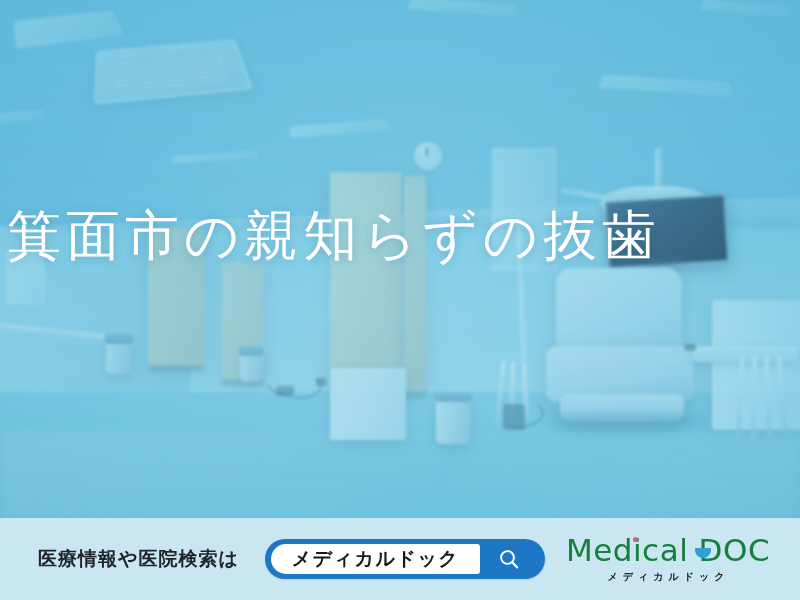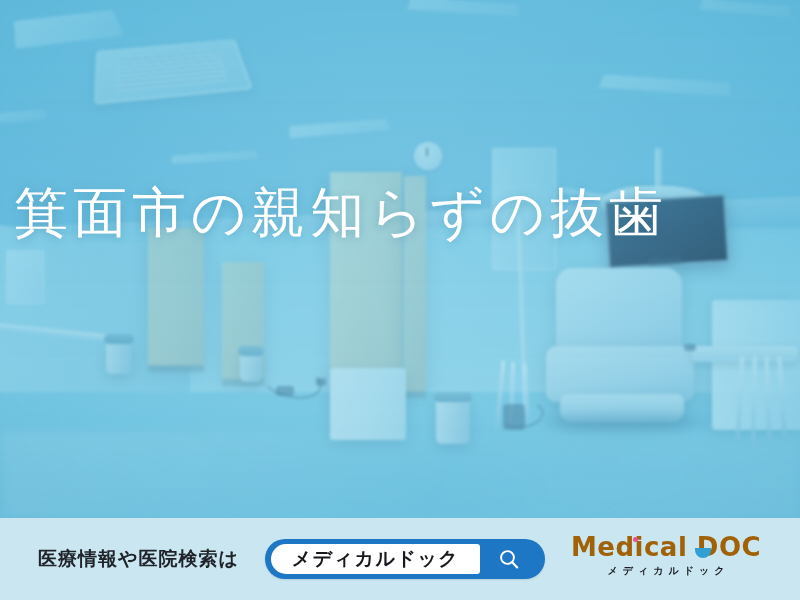"箕面市の親知らずの抜歯" .title-wrap { text-align: right -> center; top: 179px -> 202px }
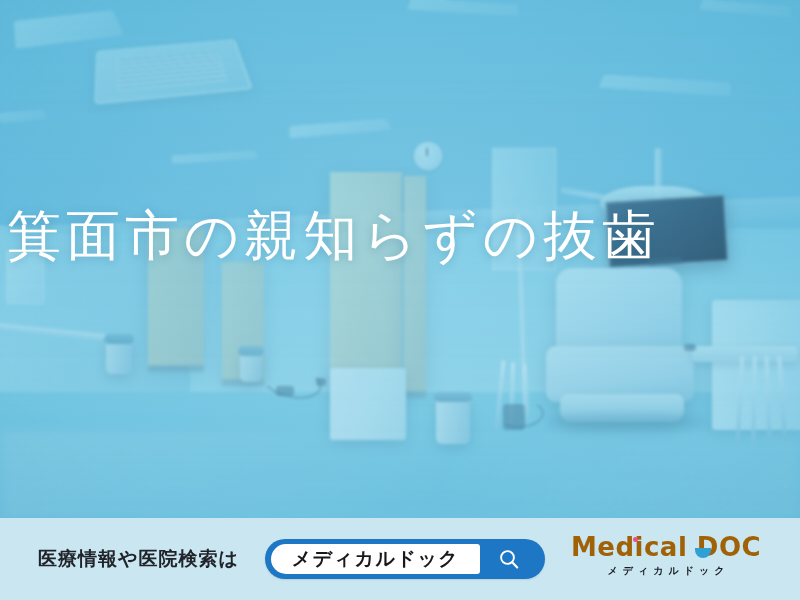"Medical DOC" .brand-main { color: #a16207 -> #15803d; font-size: 26px -> 31px; font-weight: 700 -> 400 }
